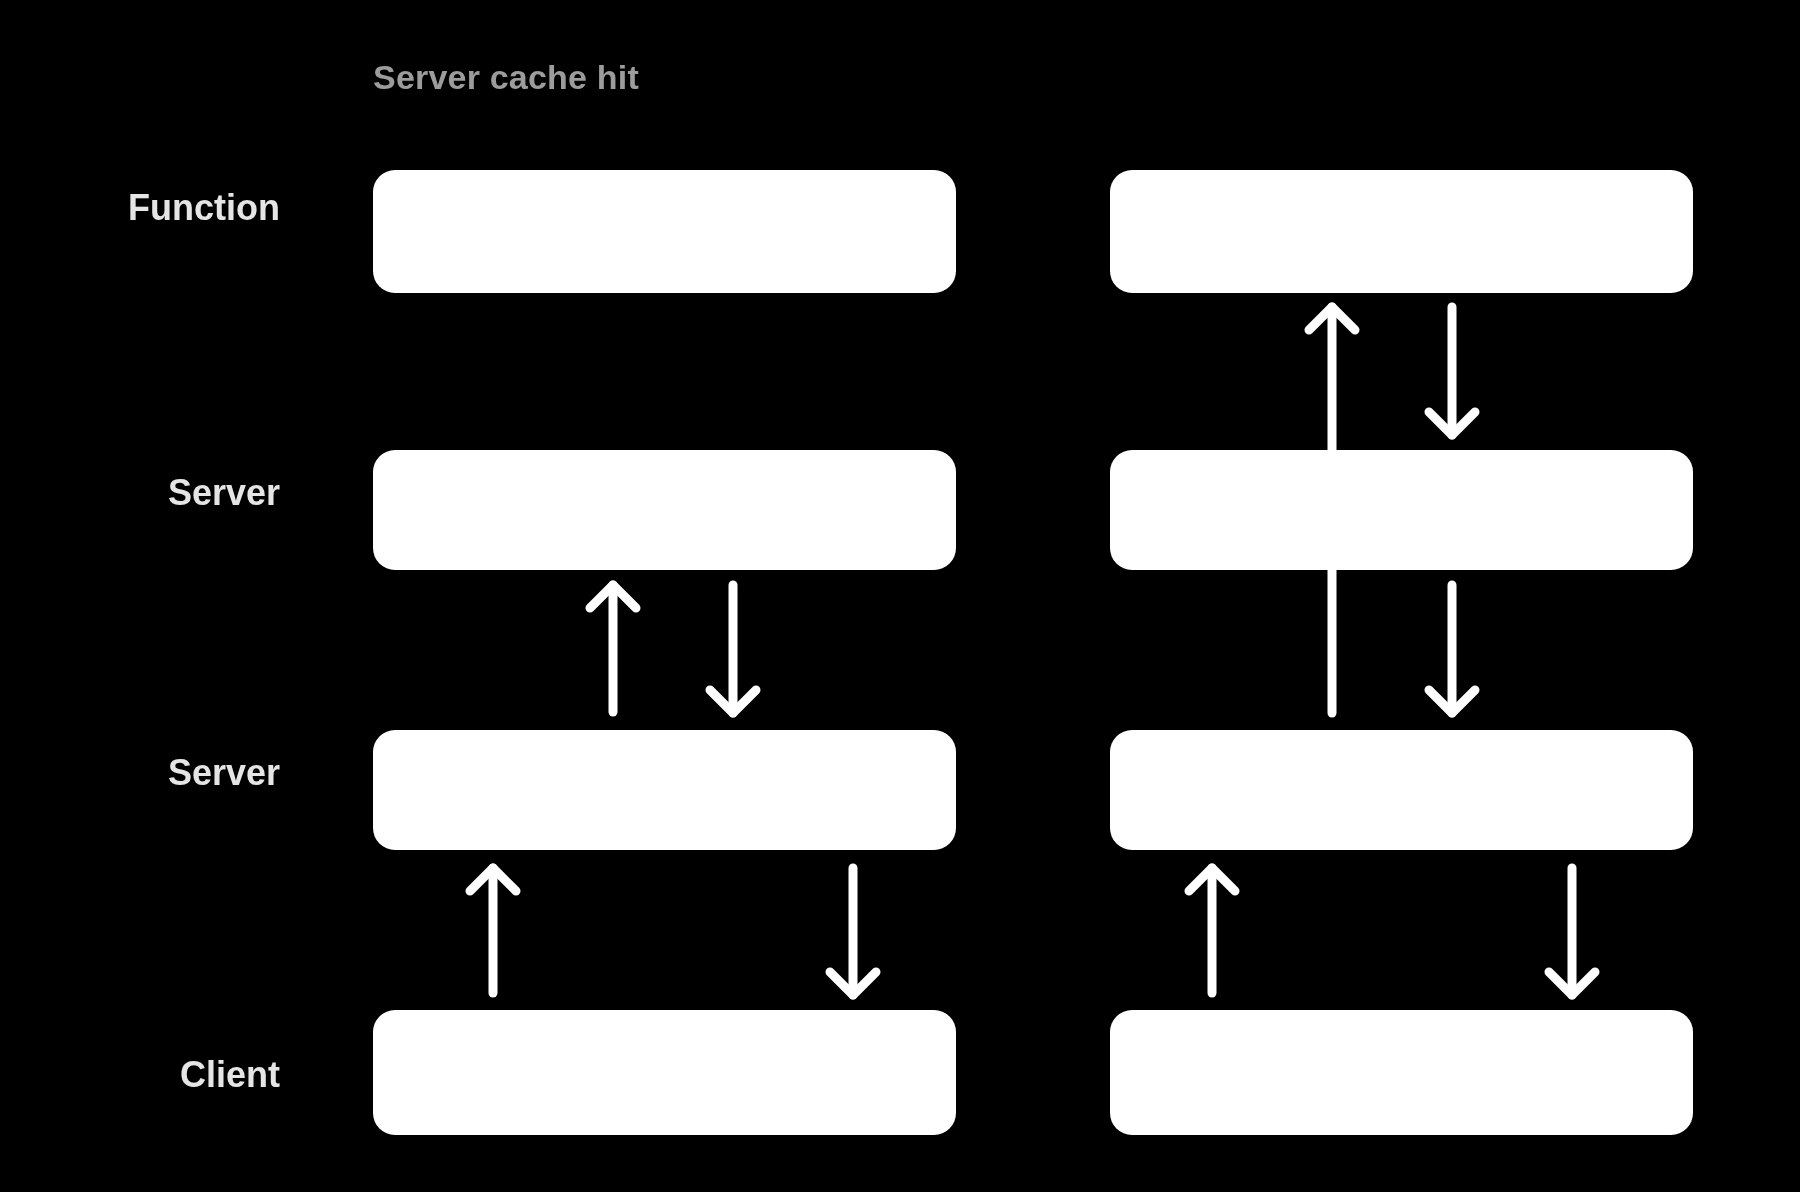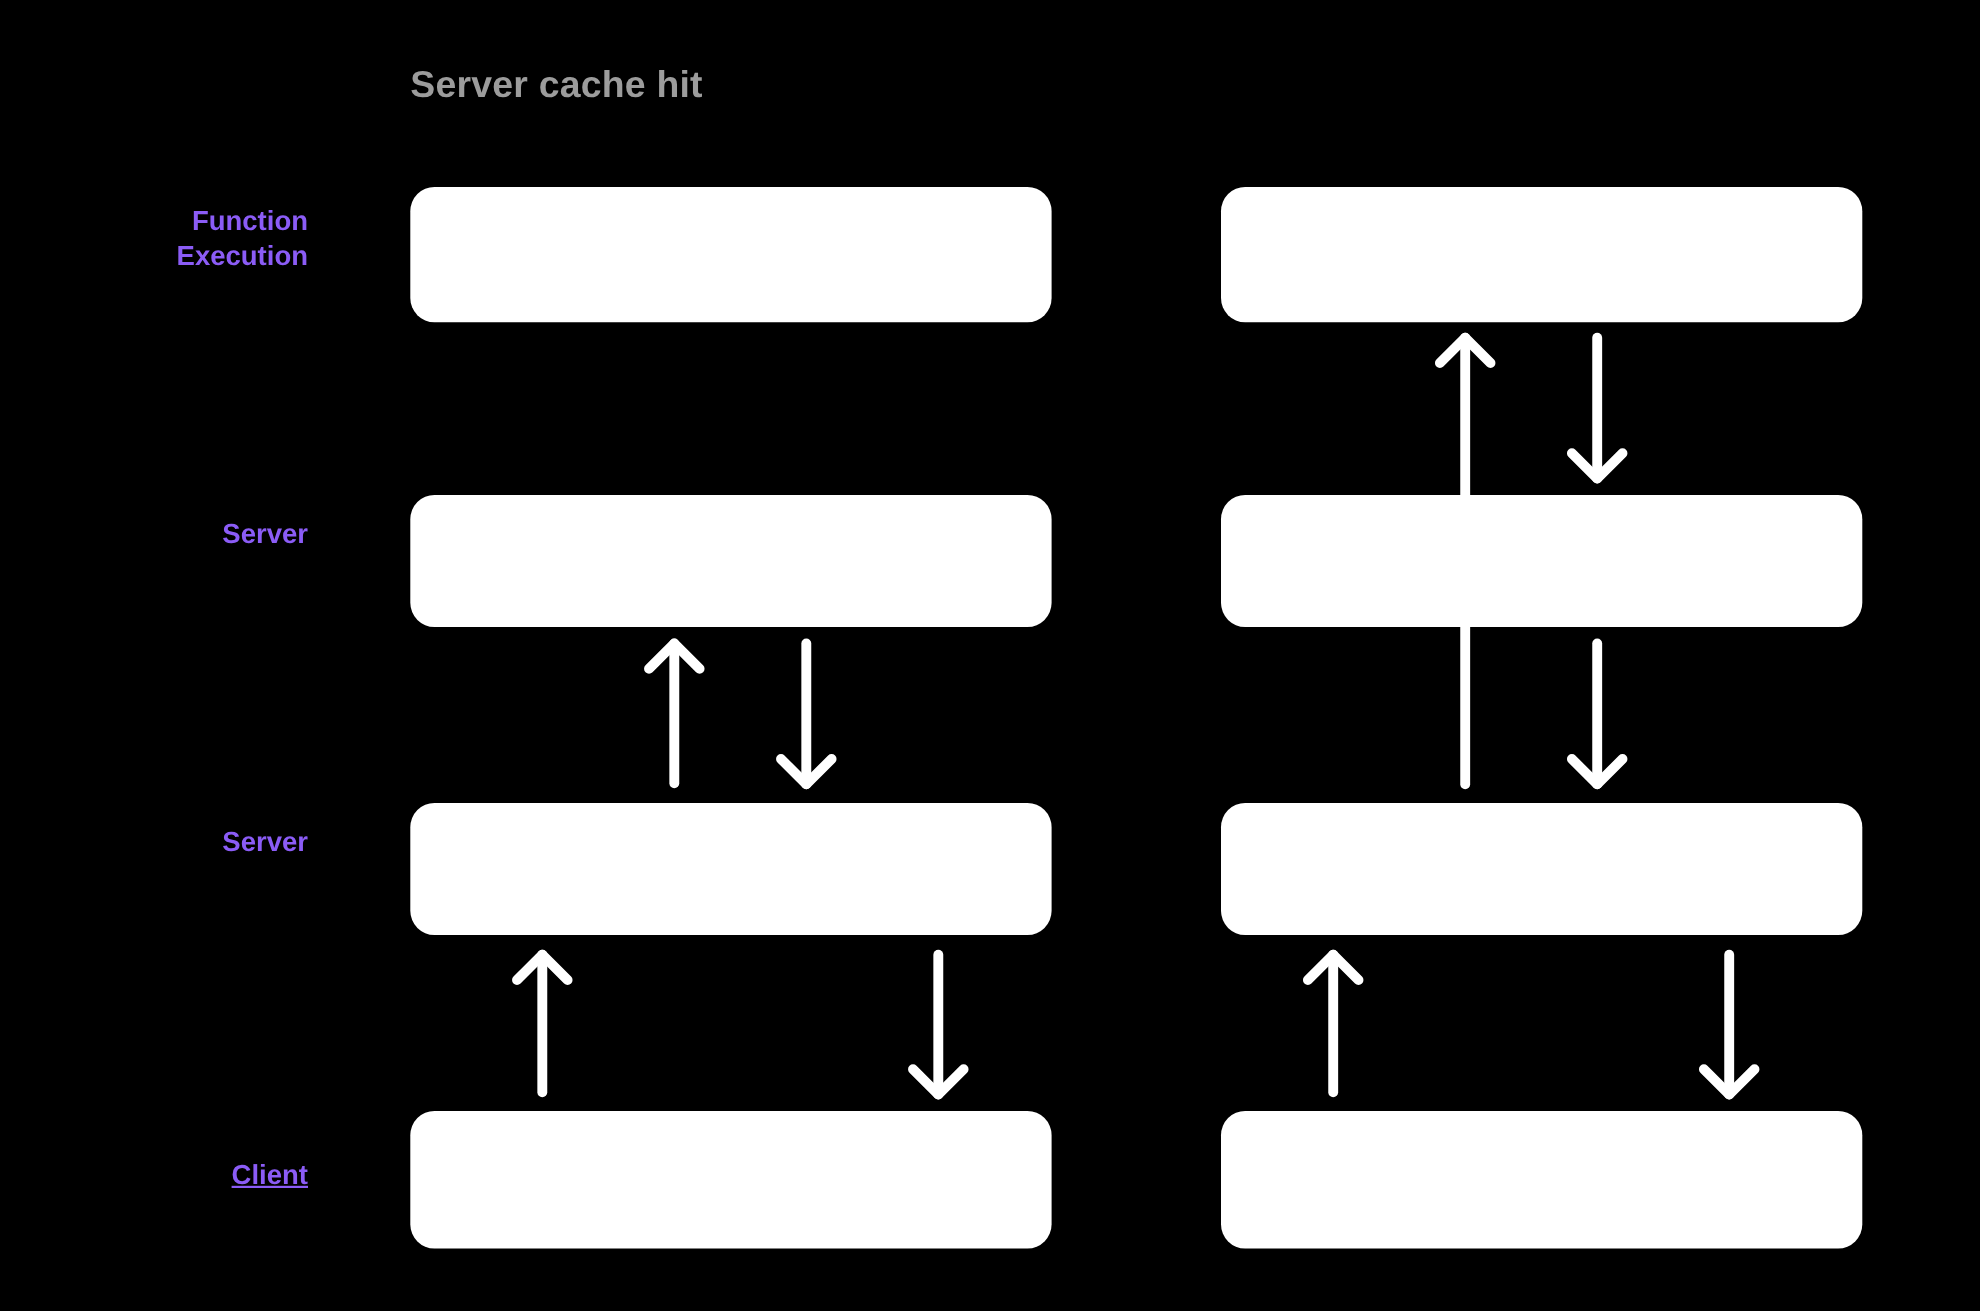"Function" .row-label { color: #8b5cf6 -> #e5e5e5; font-size: 25px -> 36px }
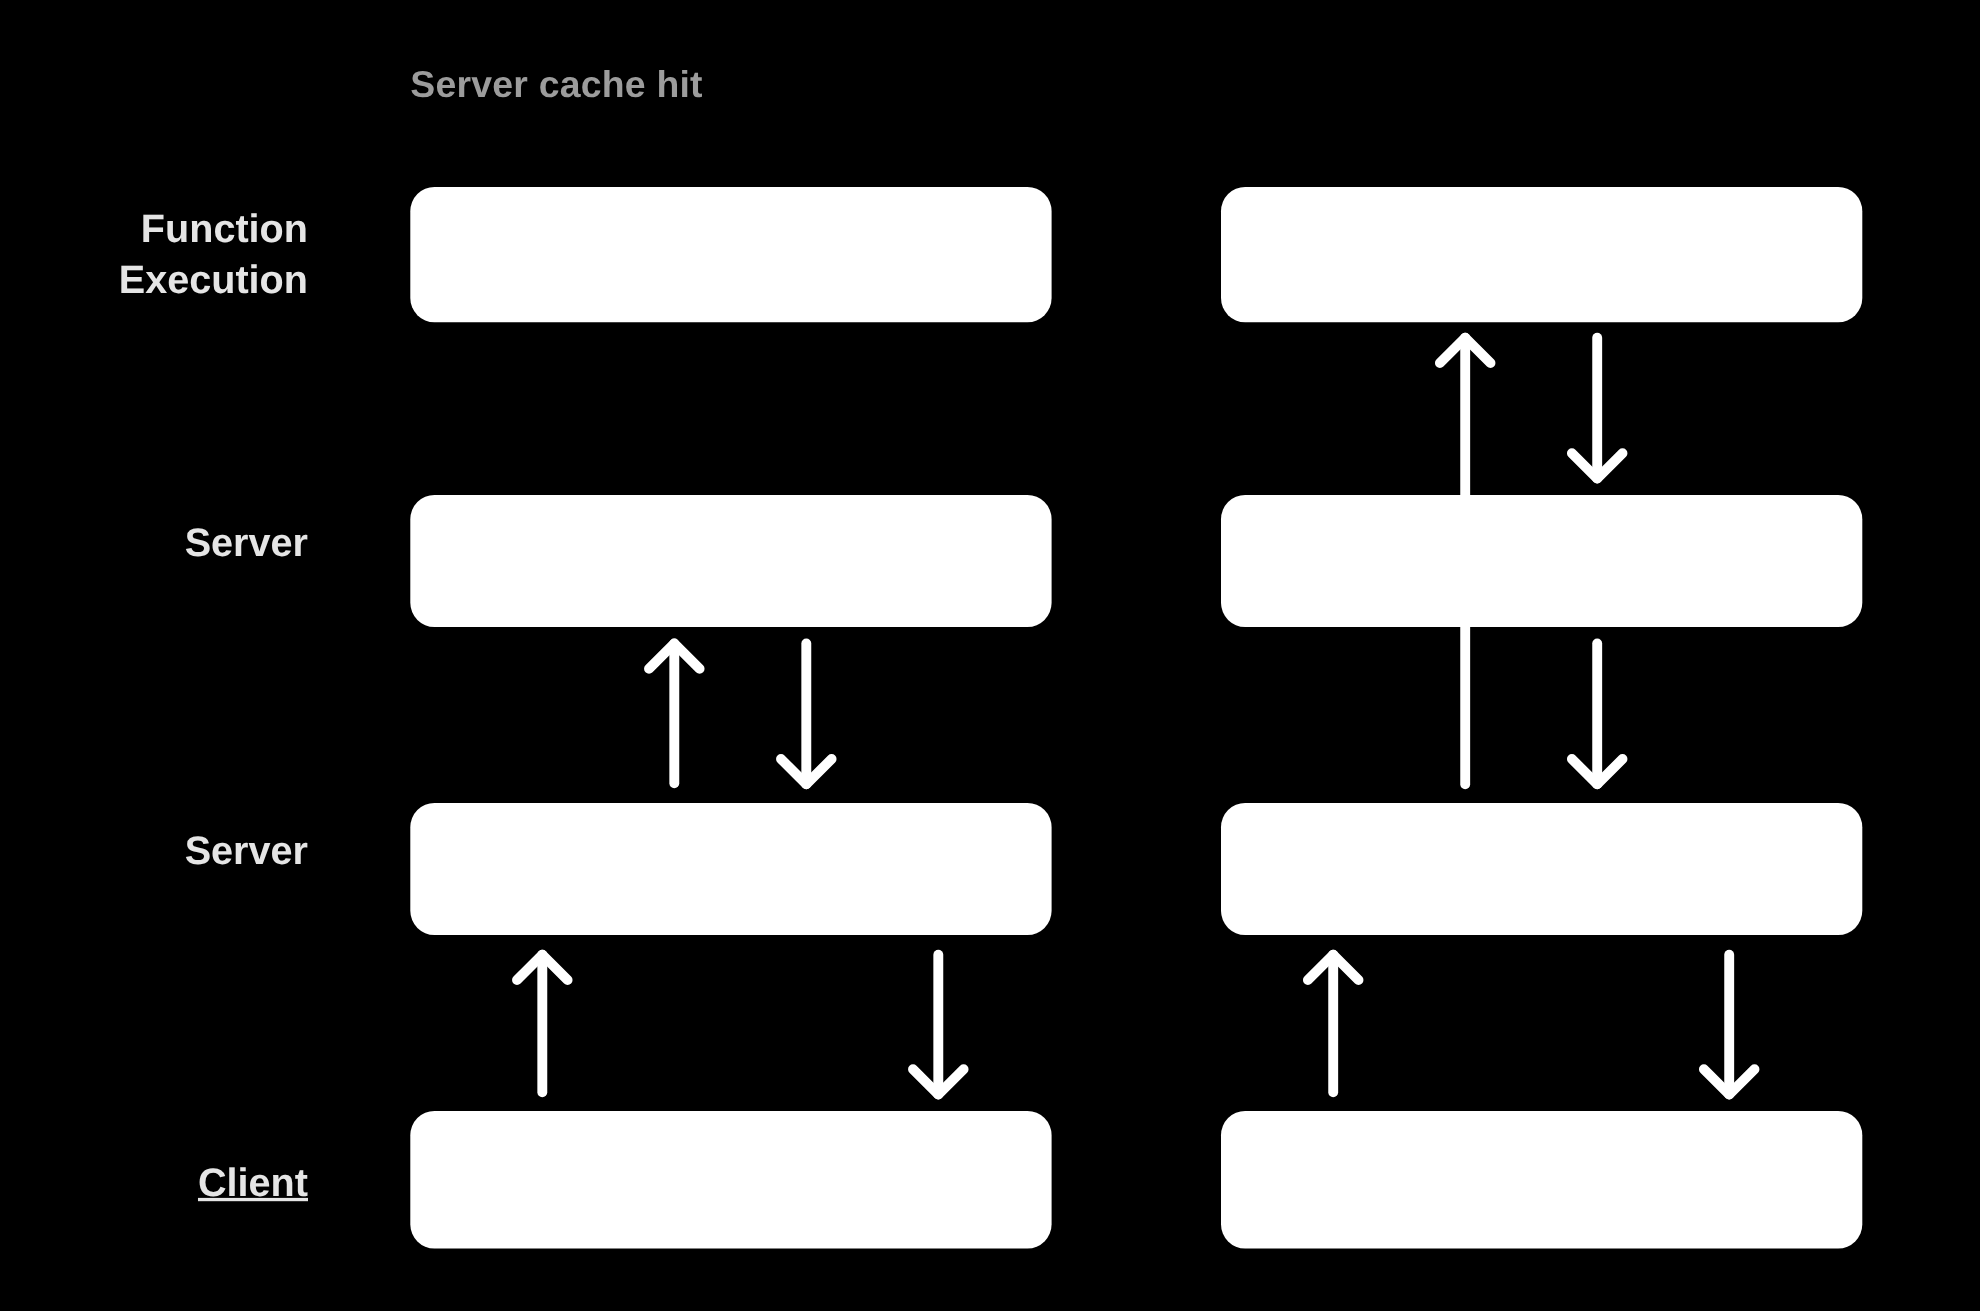"Execution" div { html: <div>Execution</div> -> none }
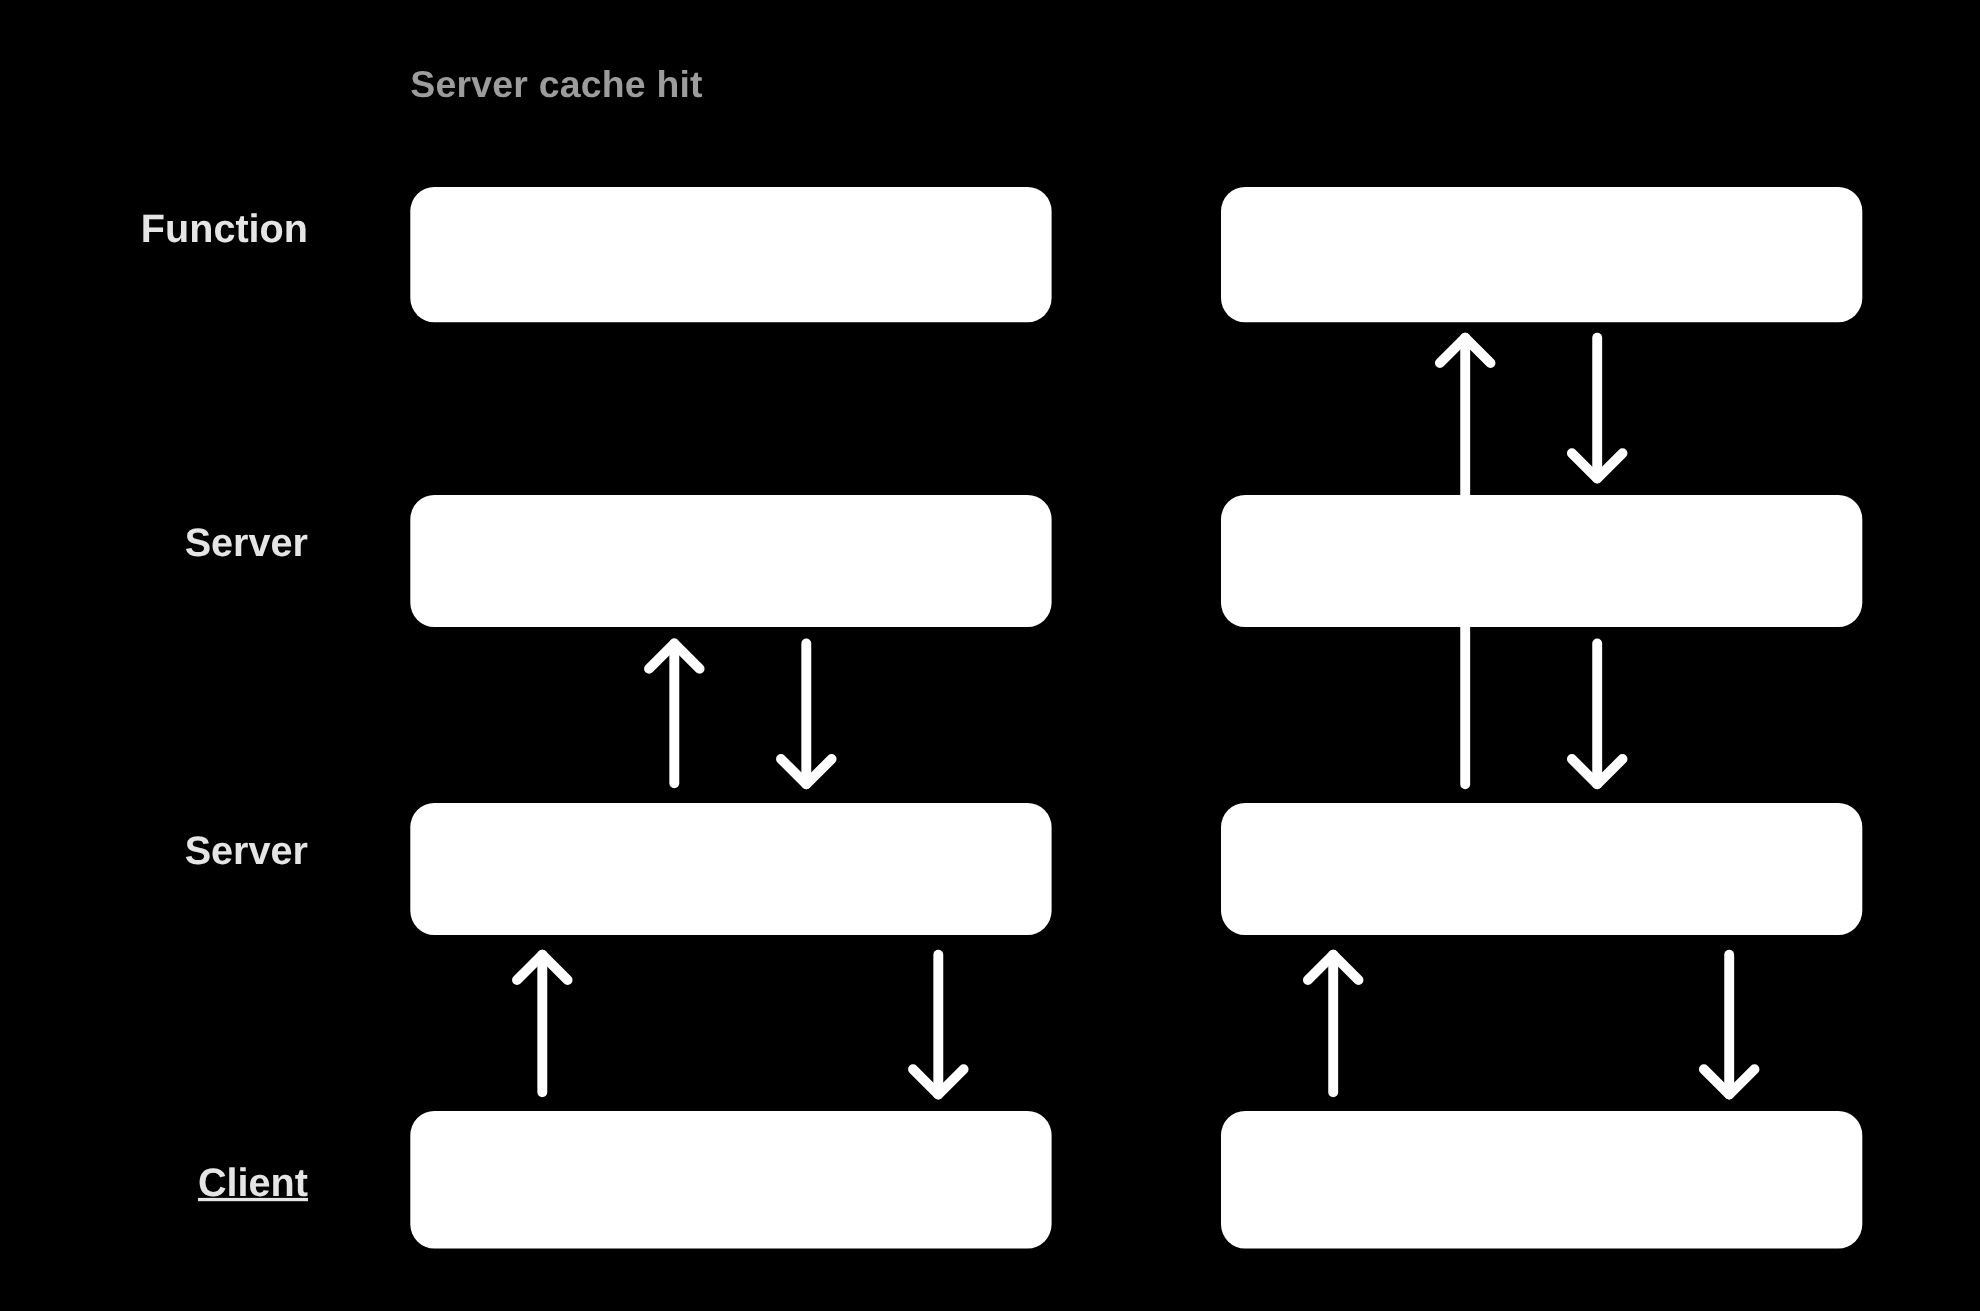"Client" #label-client { text-decoration: underline -> none }
